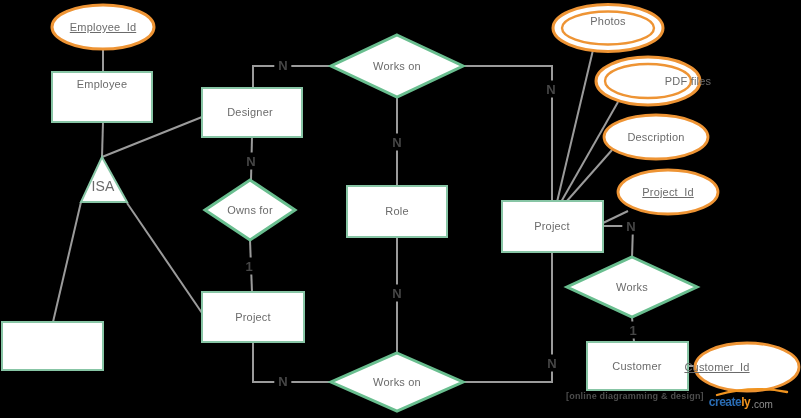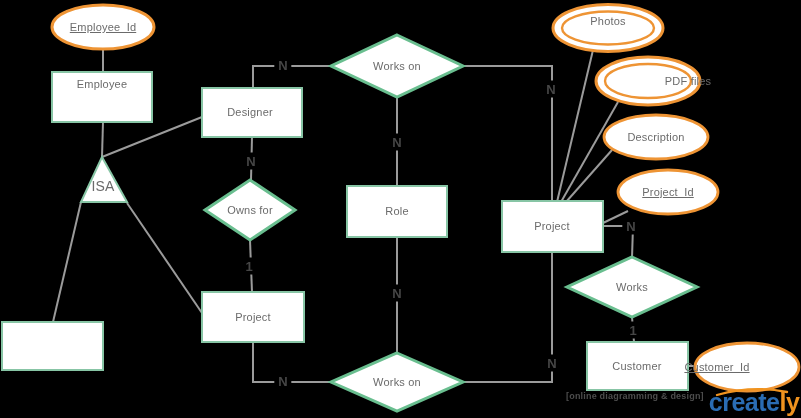"creately" .logo { font-size: 25px -> 12px }
